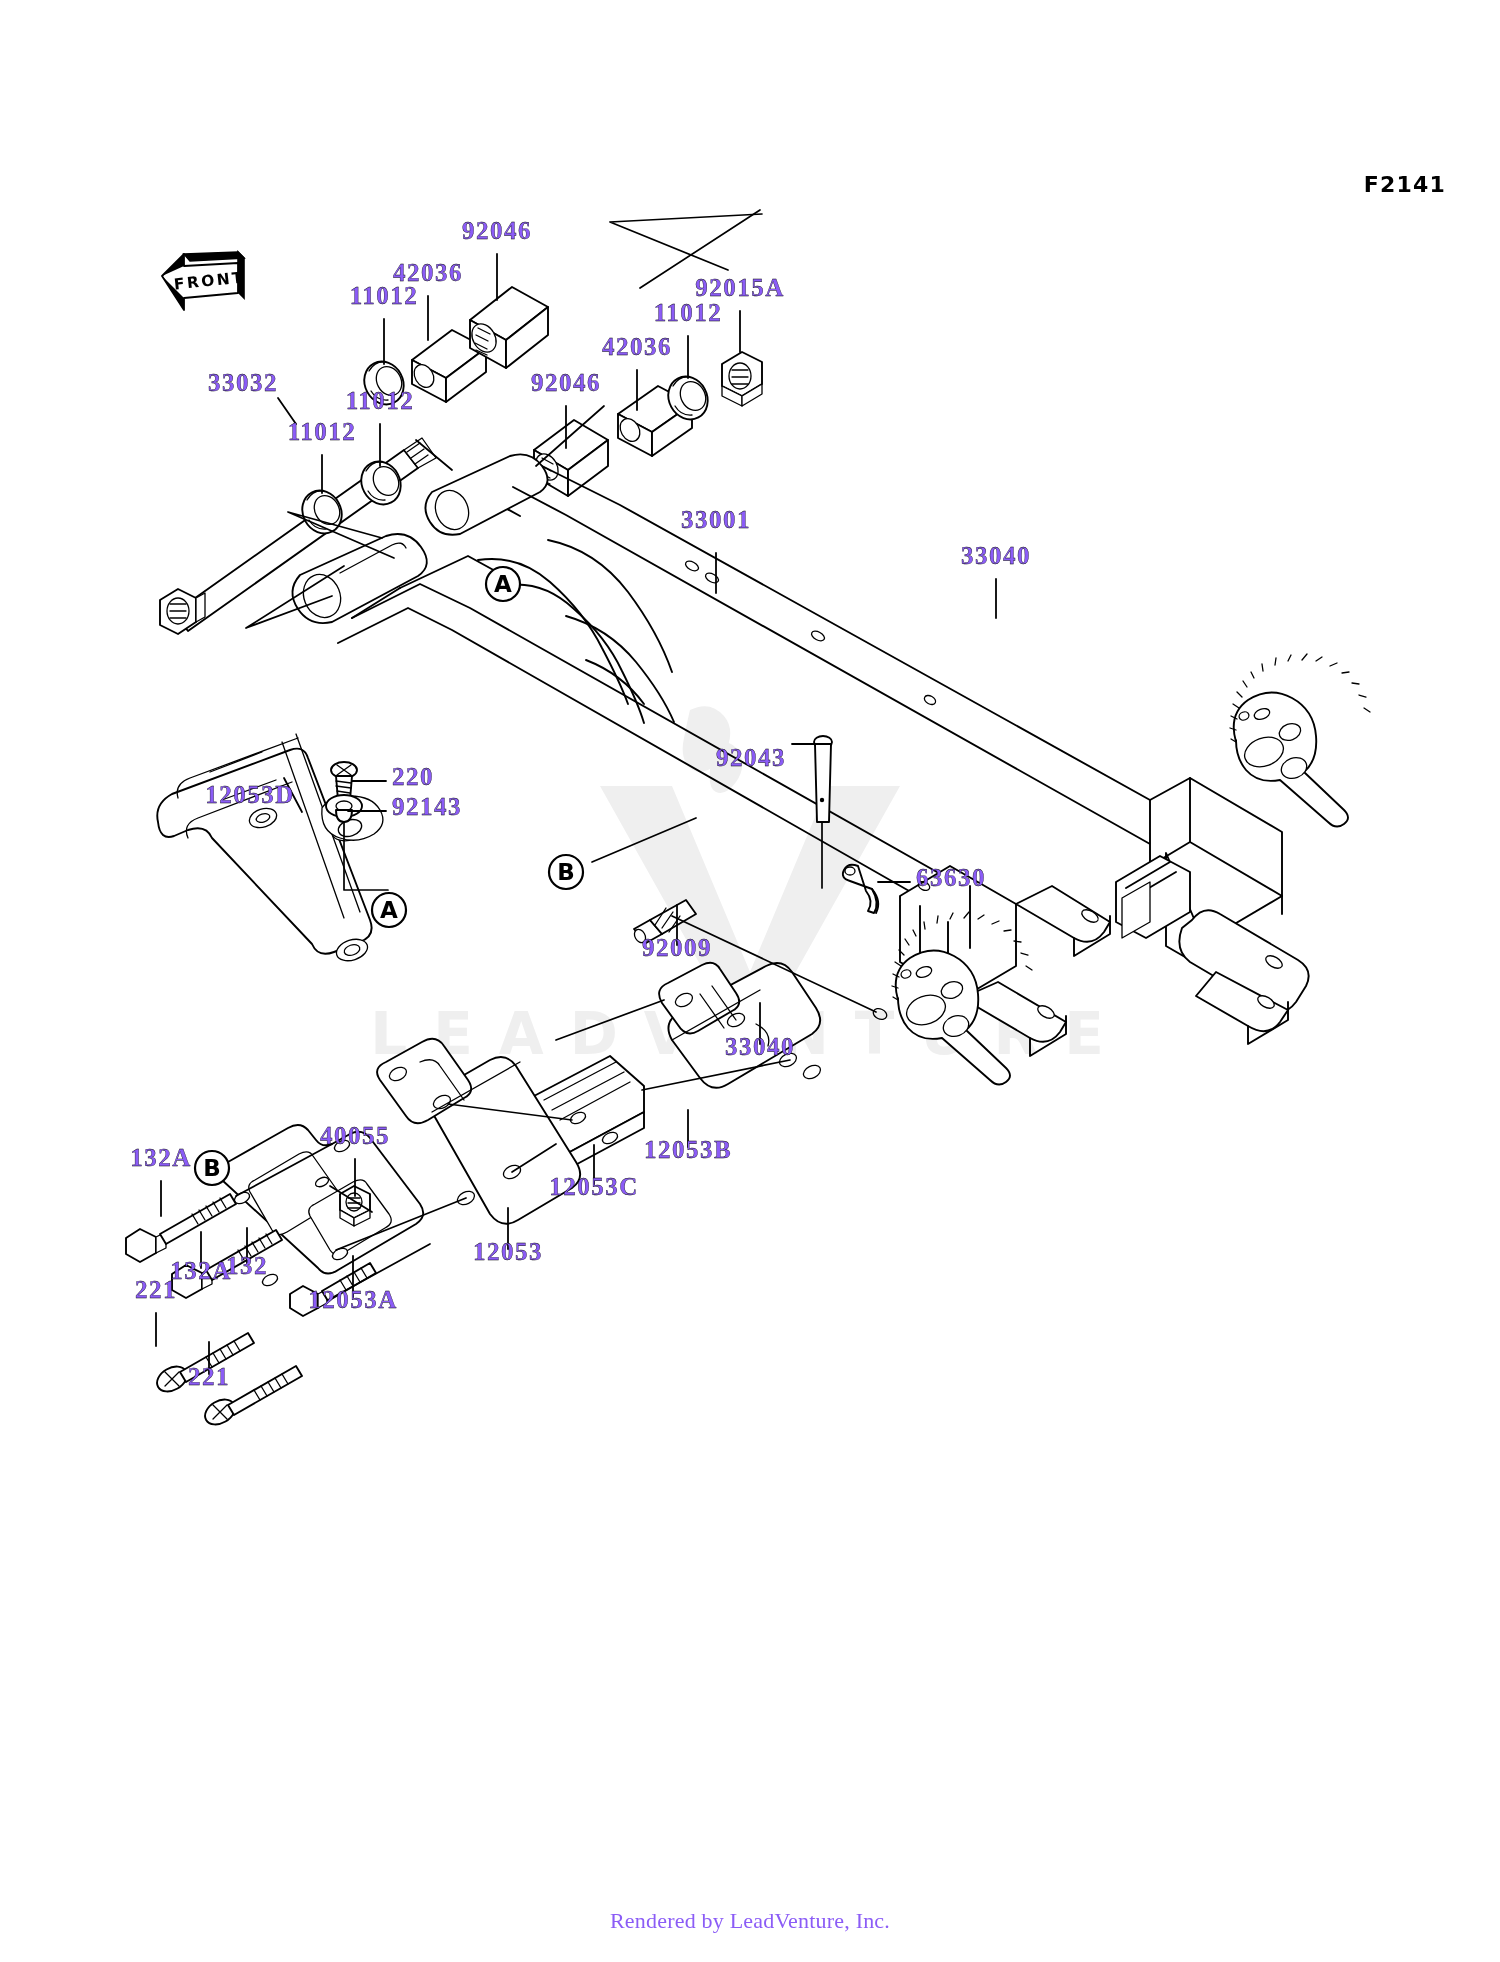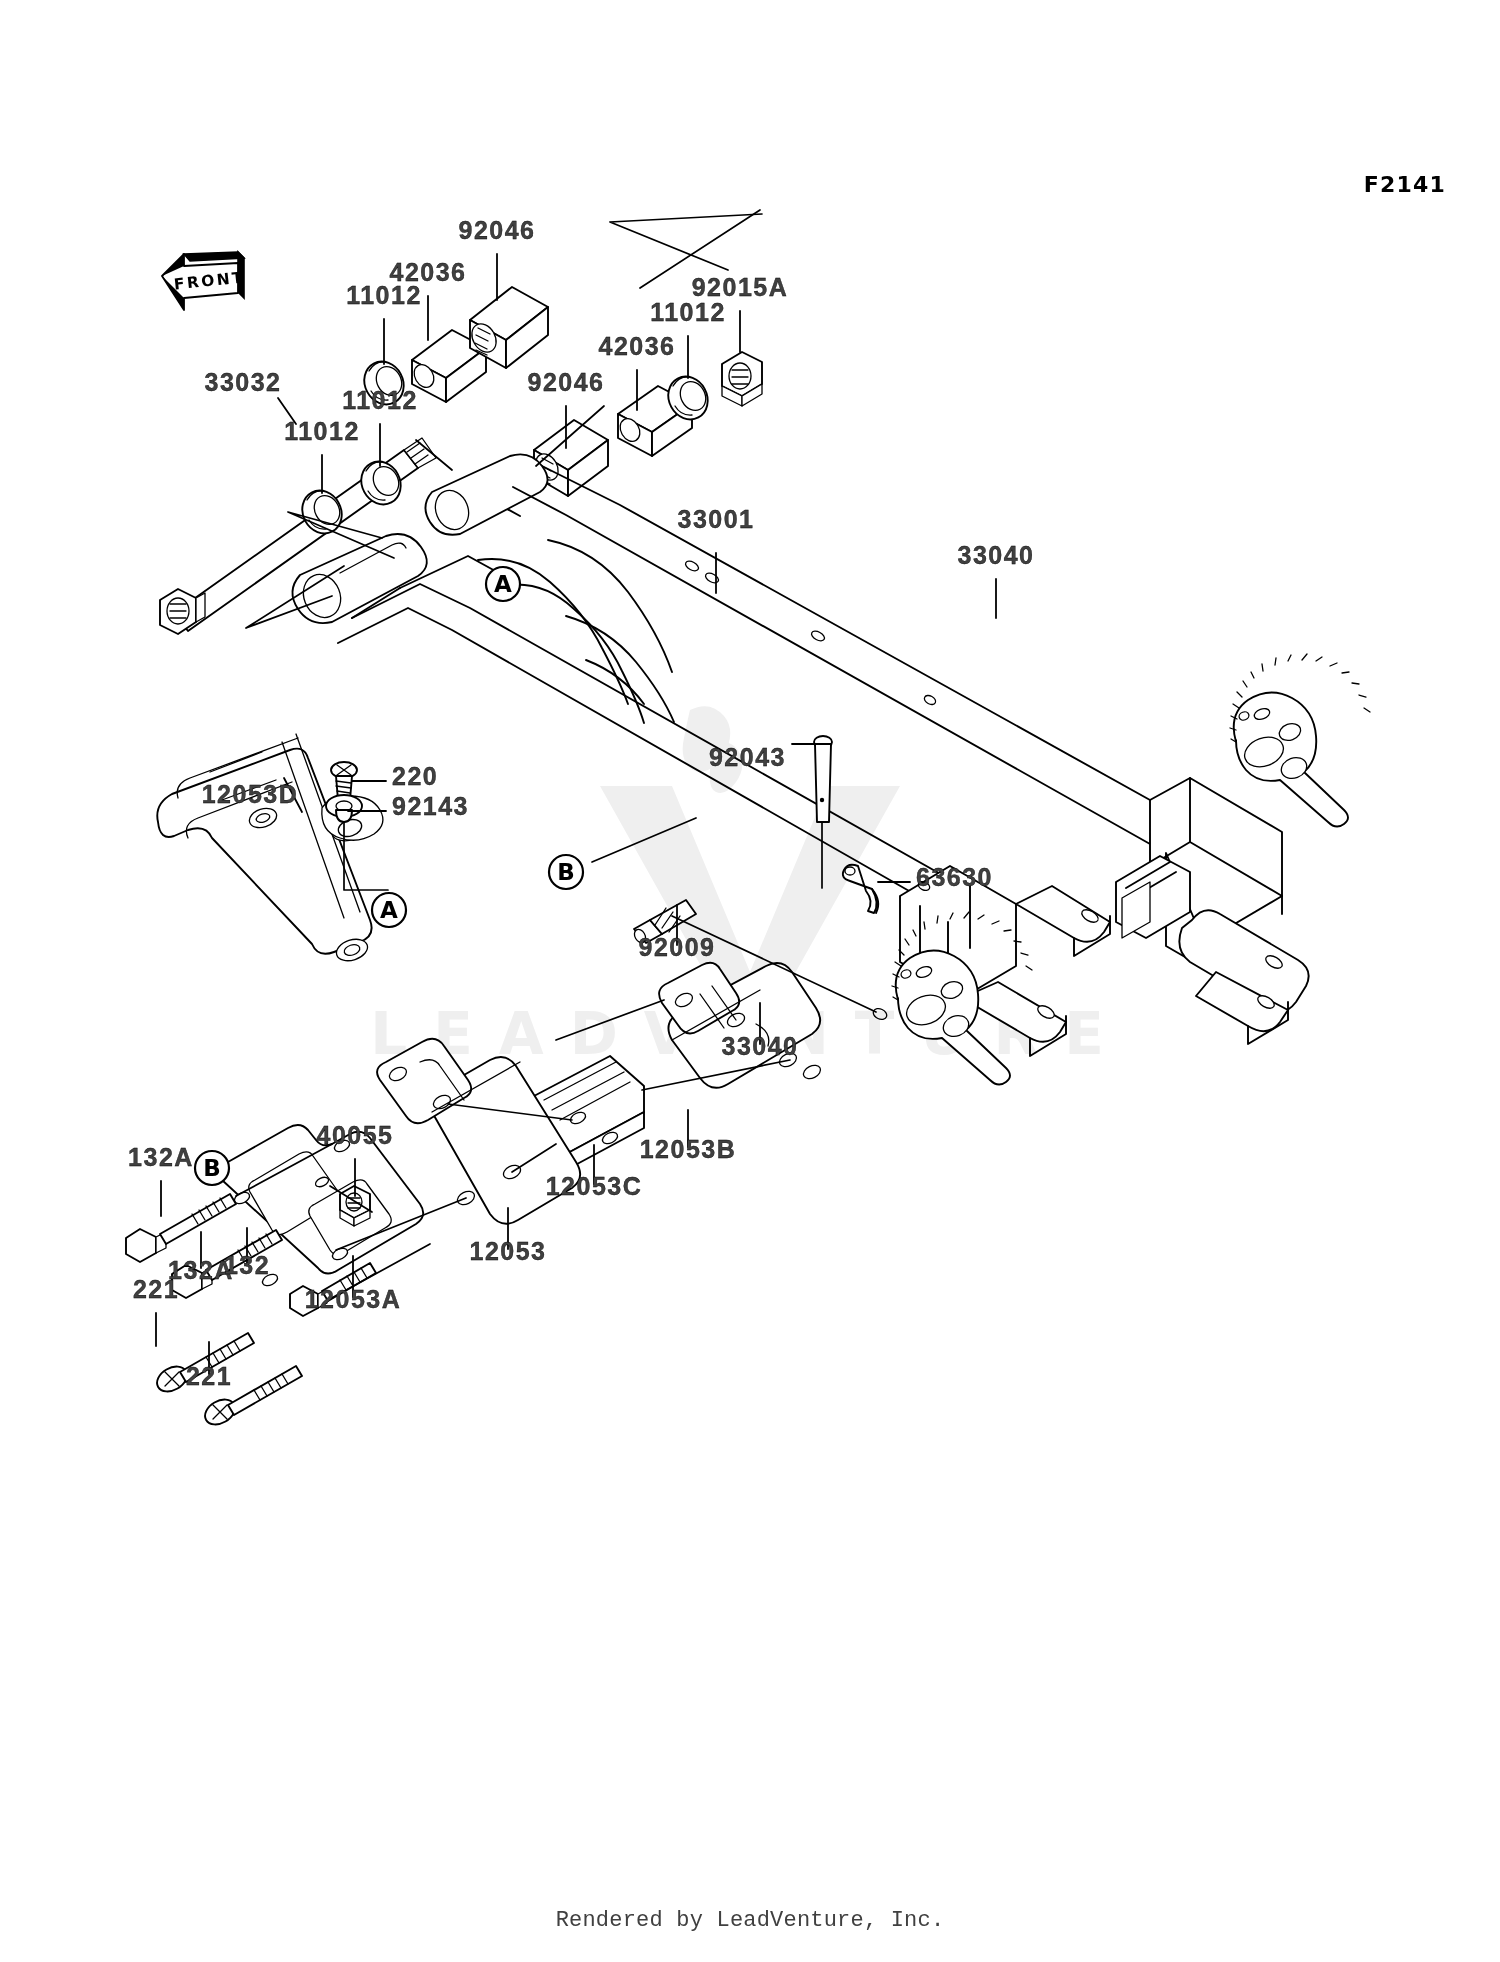"92046" .lbl { color: #404040 -> #8b5cf6; font-family: Liberation Sans, sans-serif -> Liberation Serif, serif }
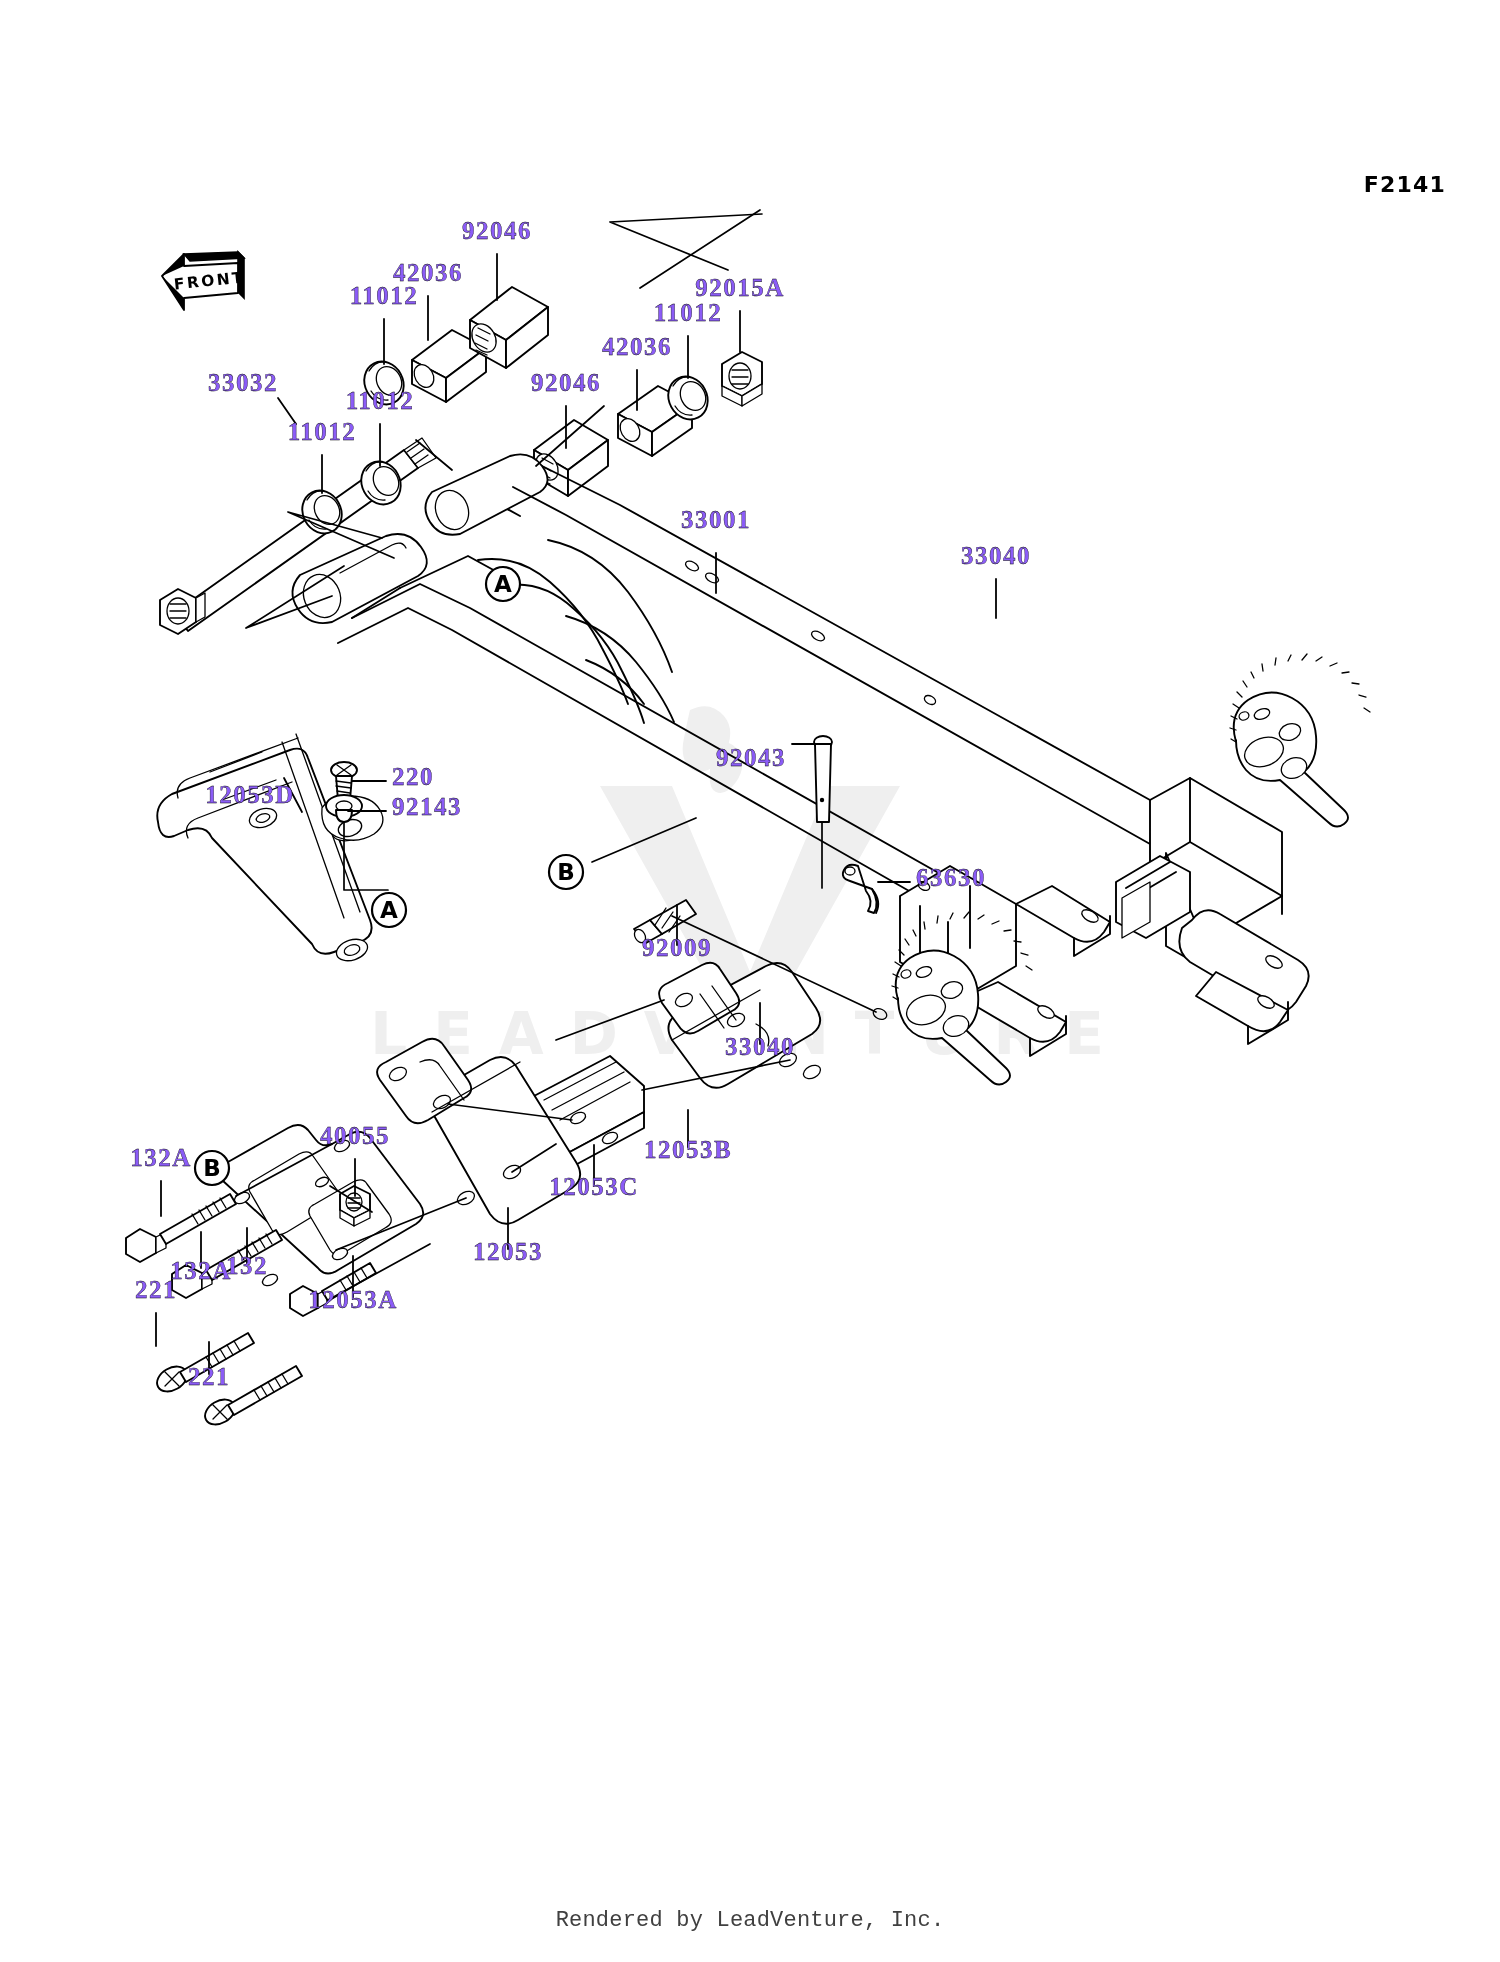"Rendered by LeadVenture, Inc." #footer { color: #404040 -> #8b5cf6; font-family: Liberation Mono, monospace -> Liberation Serif, serif }
